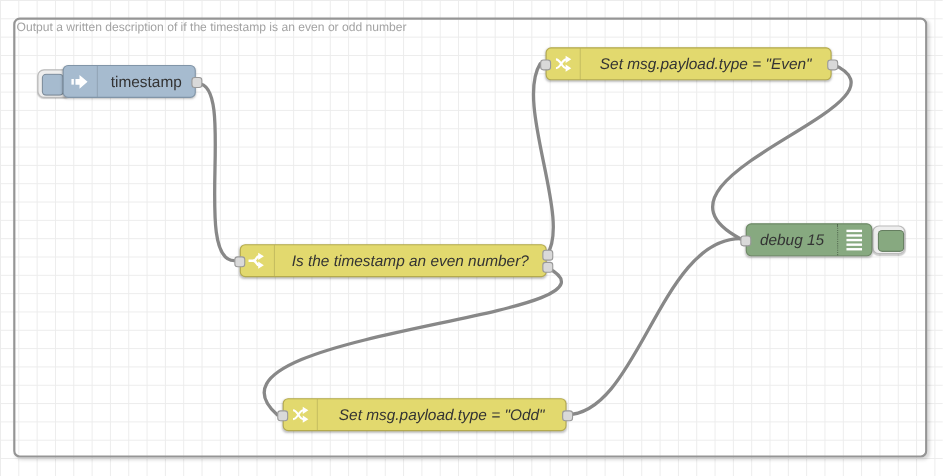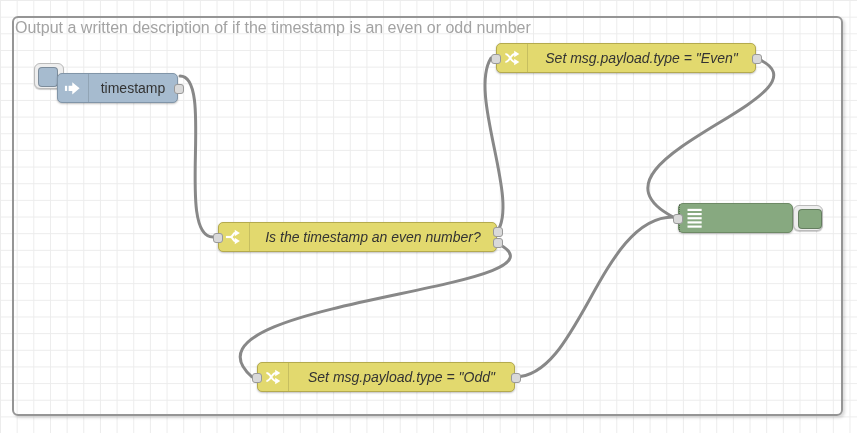"Output a written description of" .comment { font-size: 16px -> 11px }
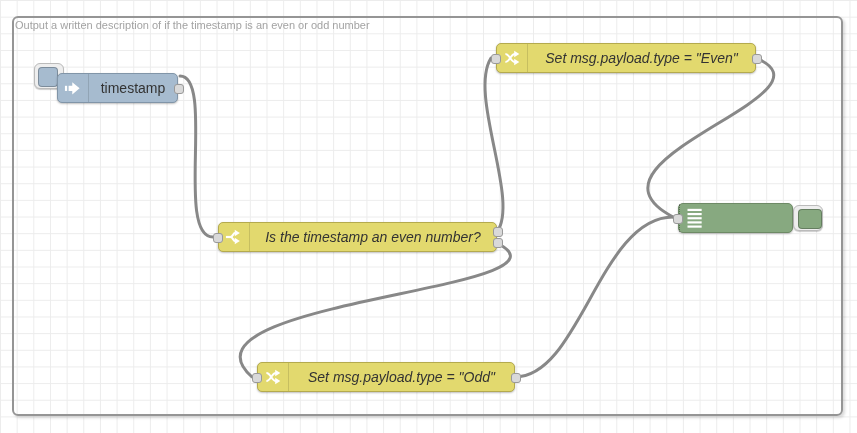"timestamp" div.node { top: 73px -> 59px }
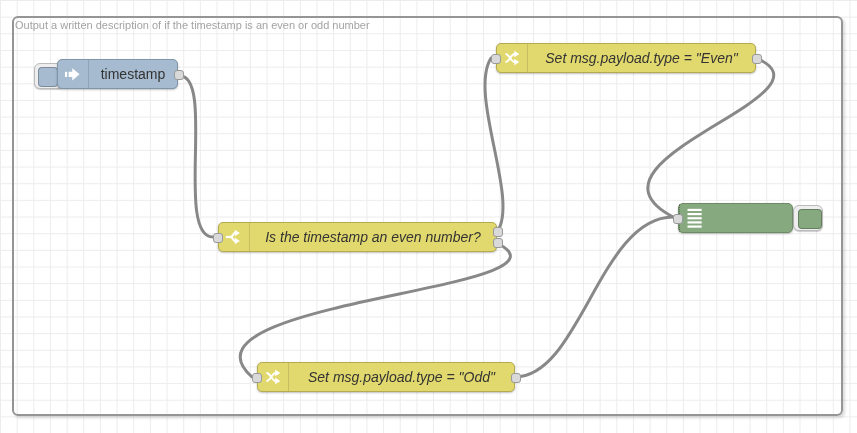"debug 15" div.label { html: none -> <div>debug 15</div> }
